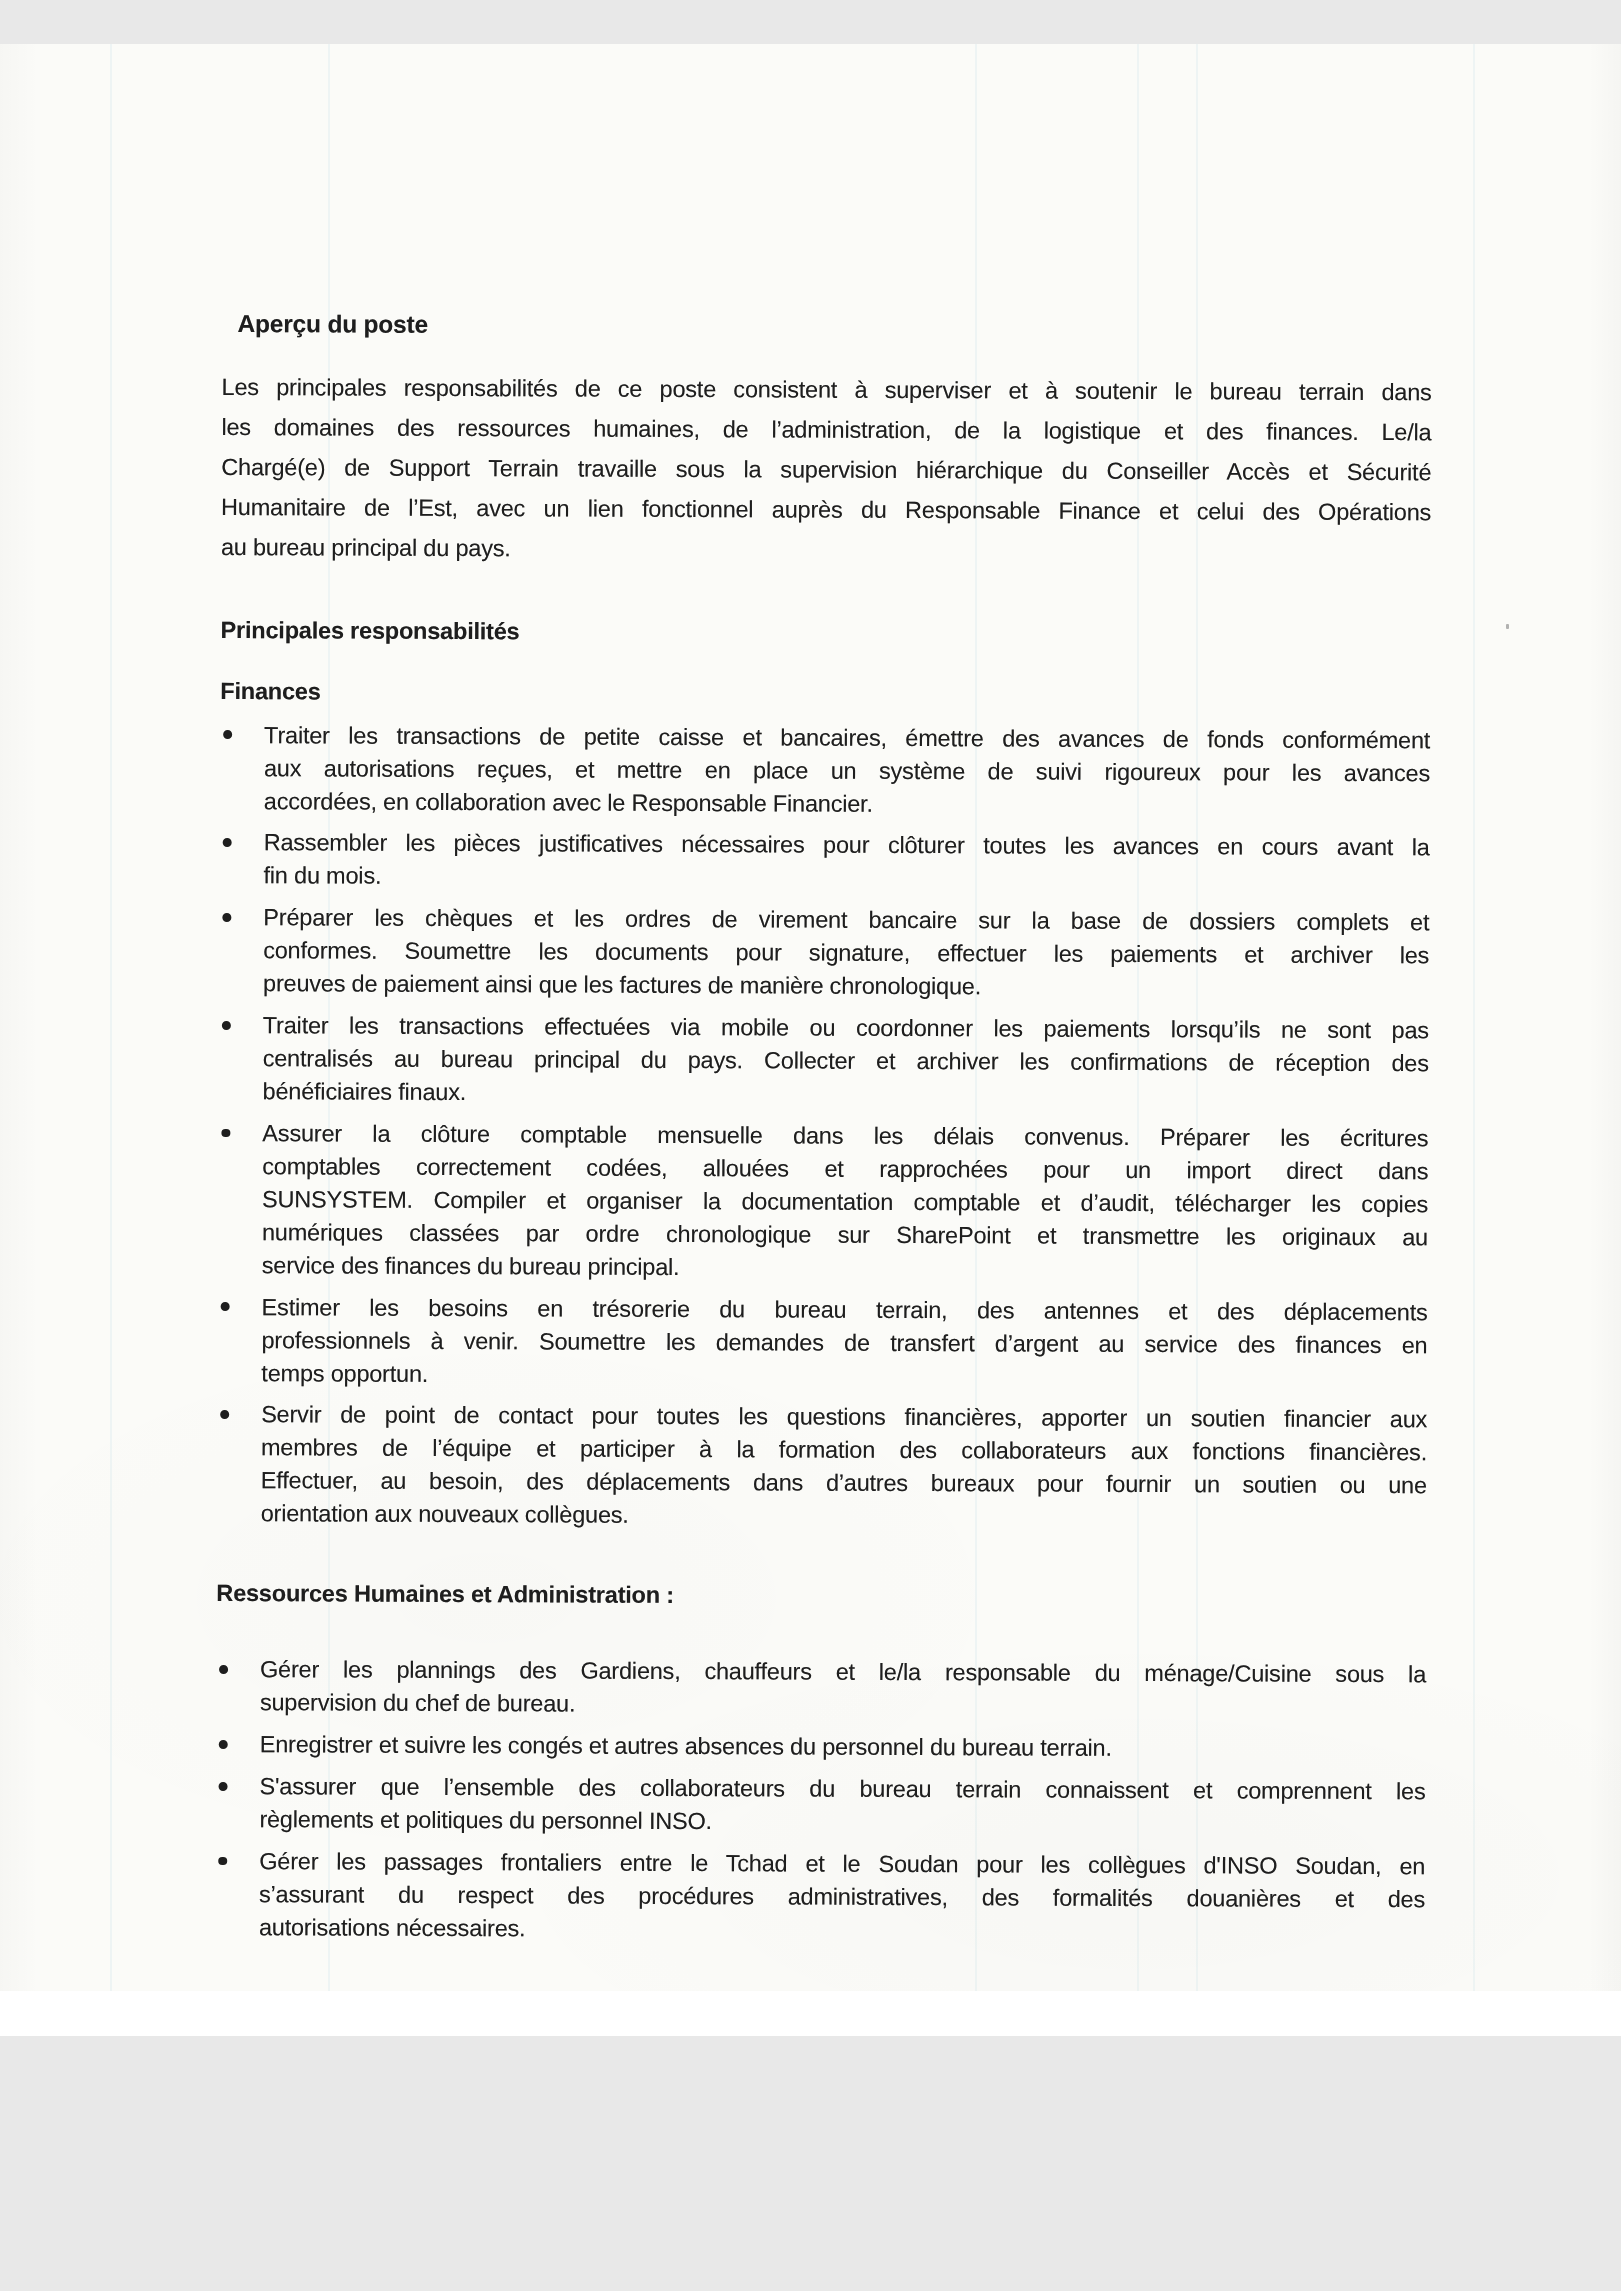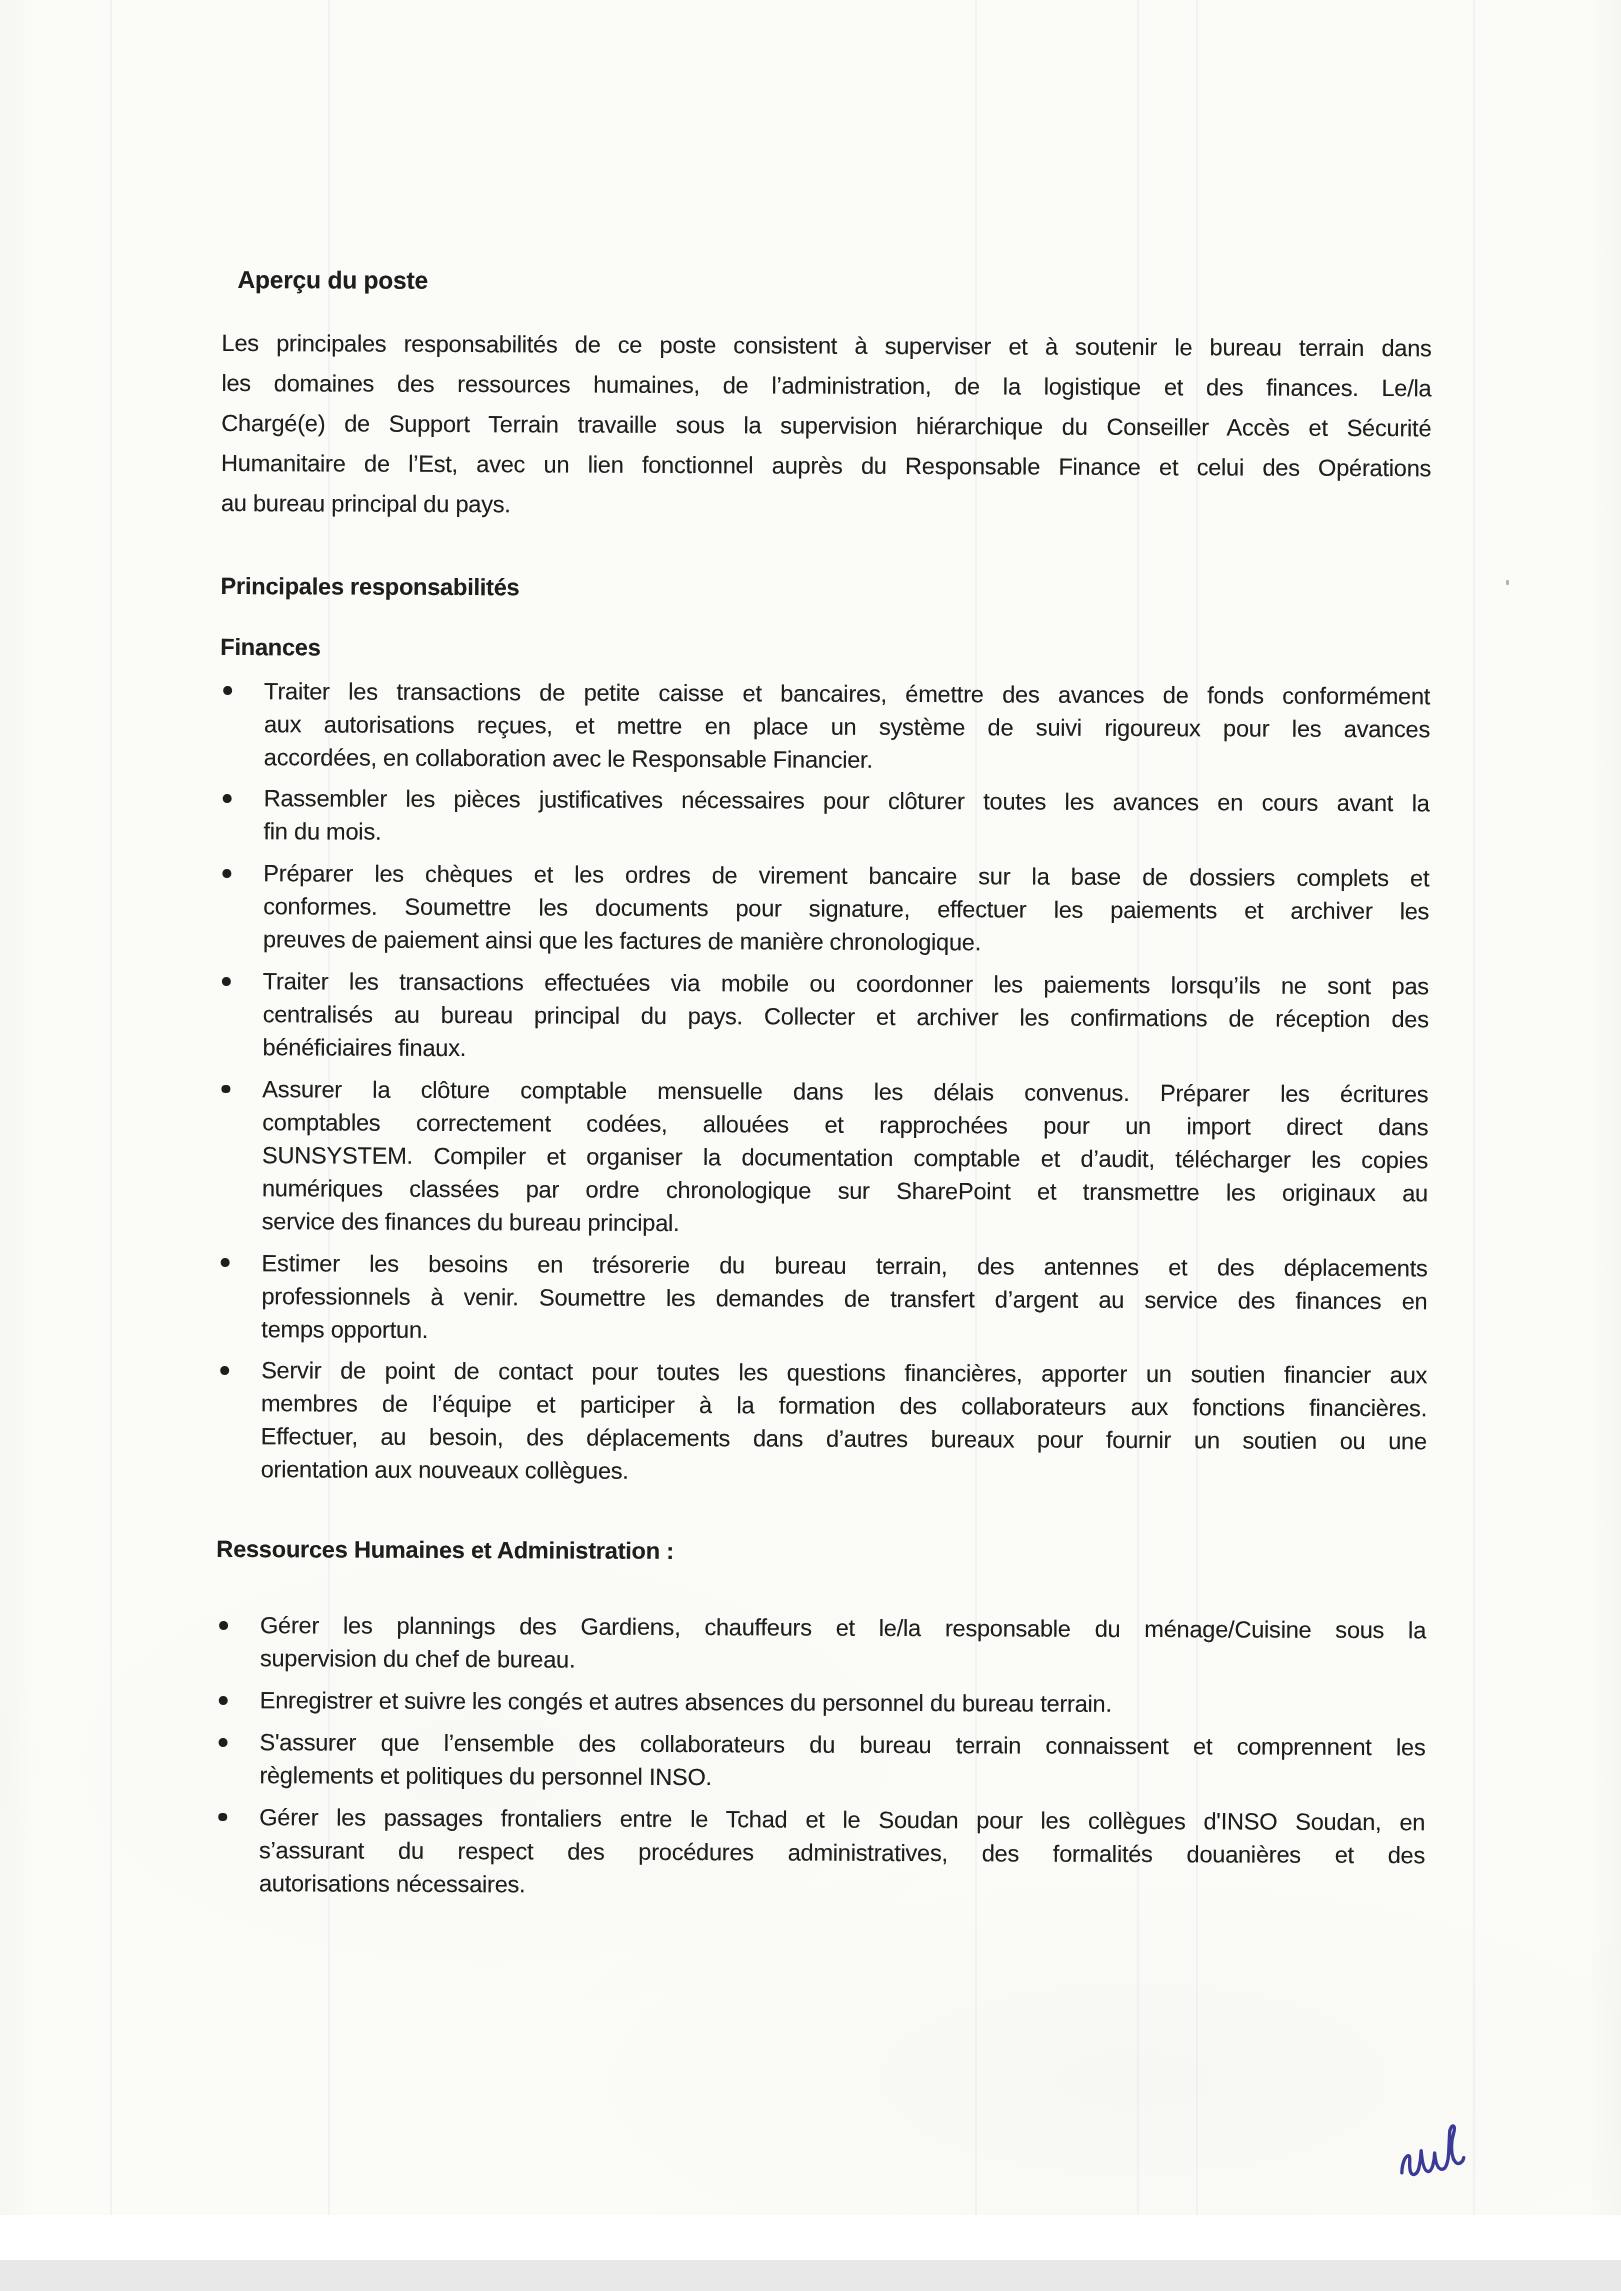"Aperçu du poste" .page { height: 2260px -> 1992px; margin-top: none -> 44px }
